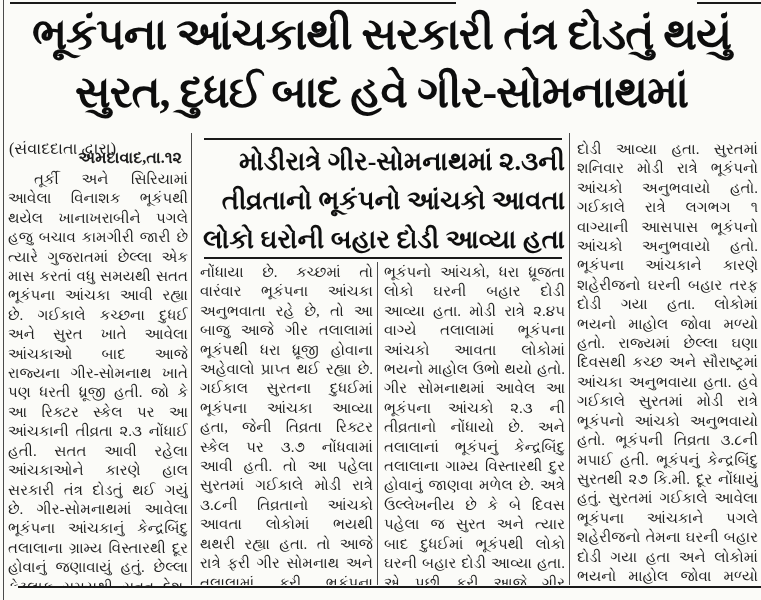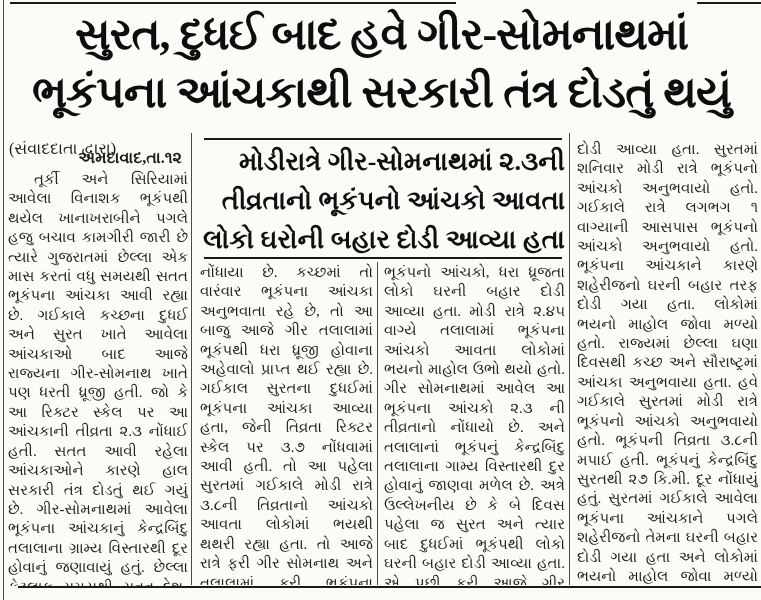"સુરત, દુધઈ બાદ હવે ગીર-સોમનાથમાં" div { order: before "ભૂકંપના આંચકાથી સરકારી તંત્ર દોડતું" -> after "ભૂકંપના આંચકાથી સરકારી તંત્ર દોડતું" }
